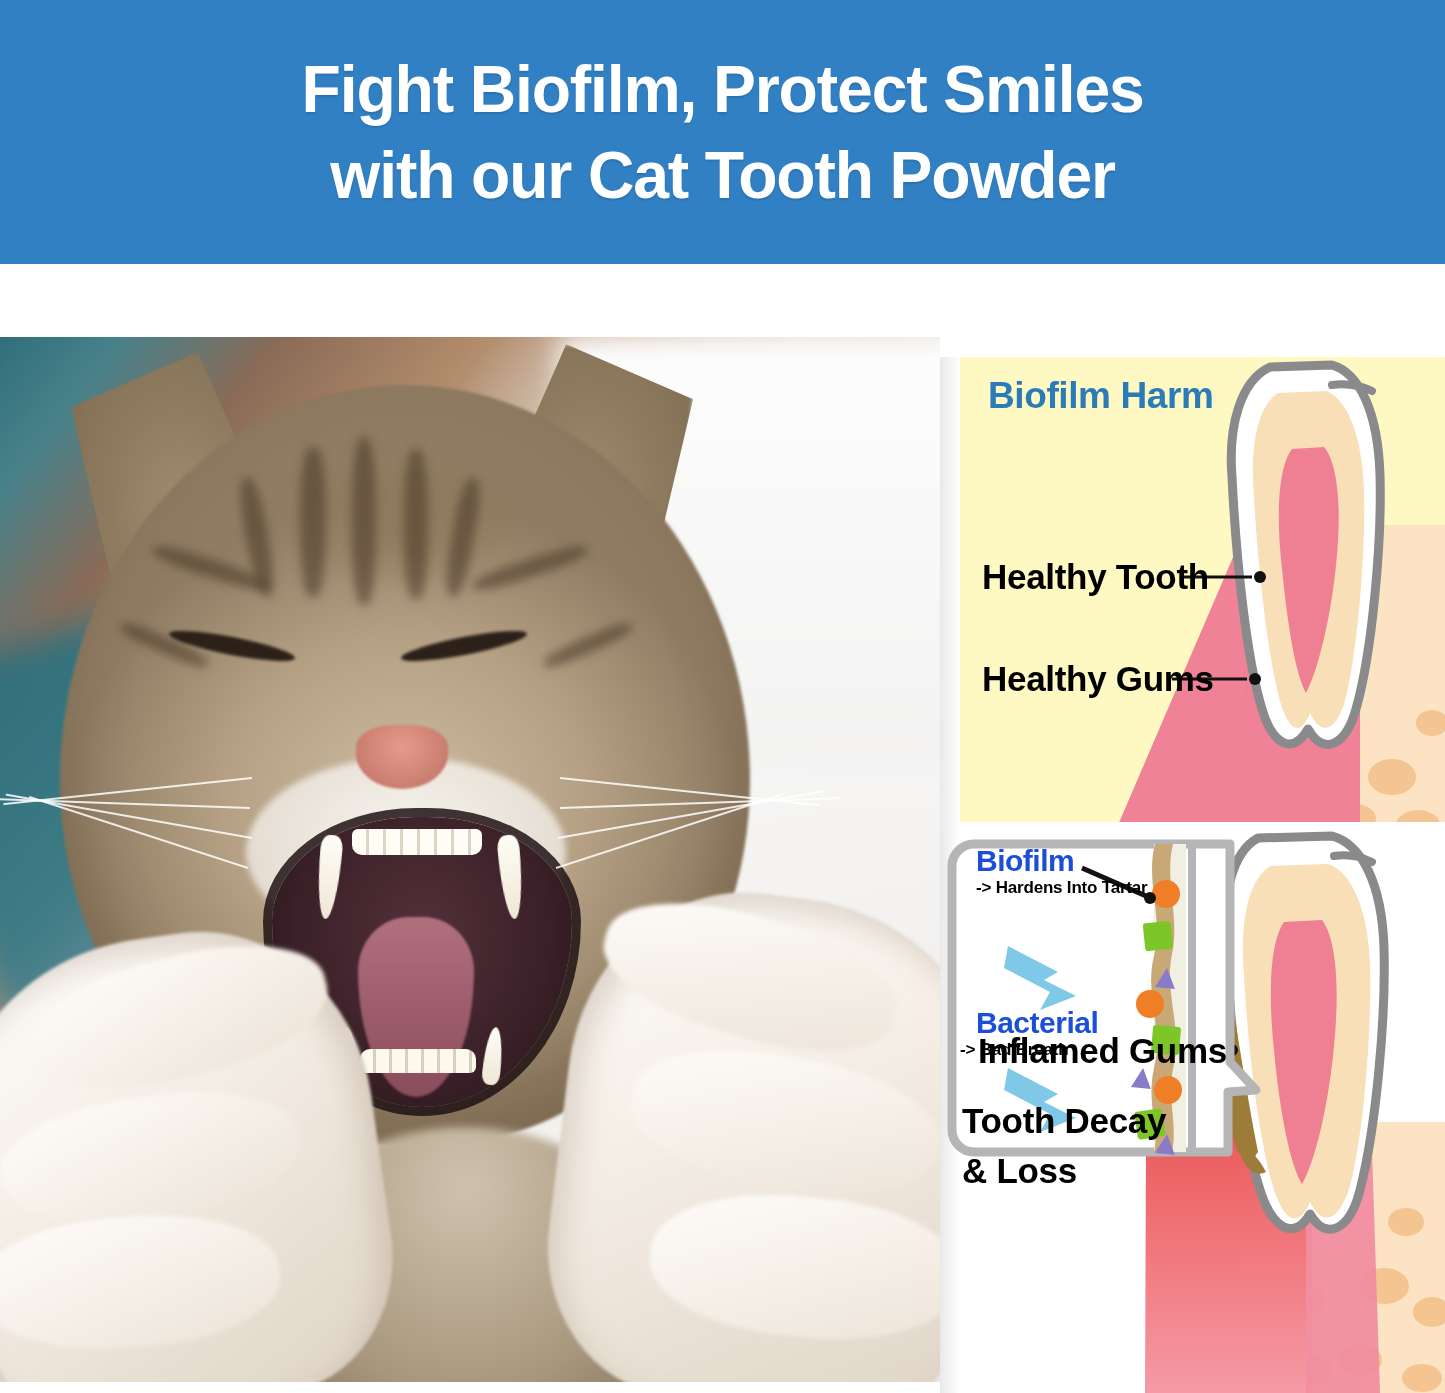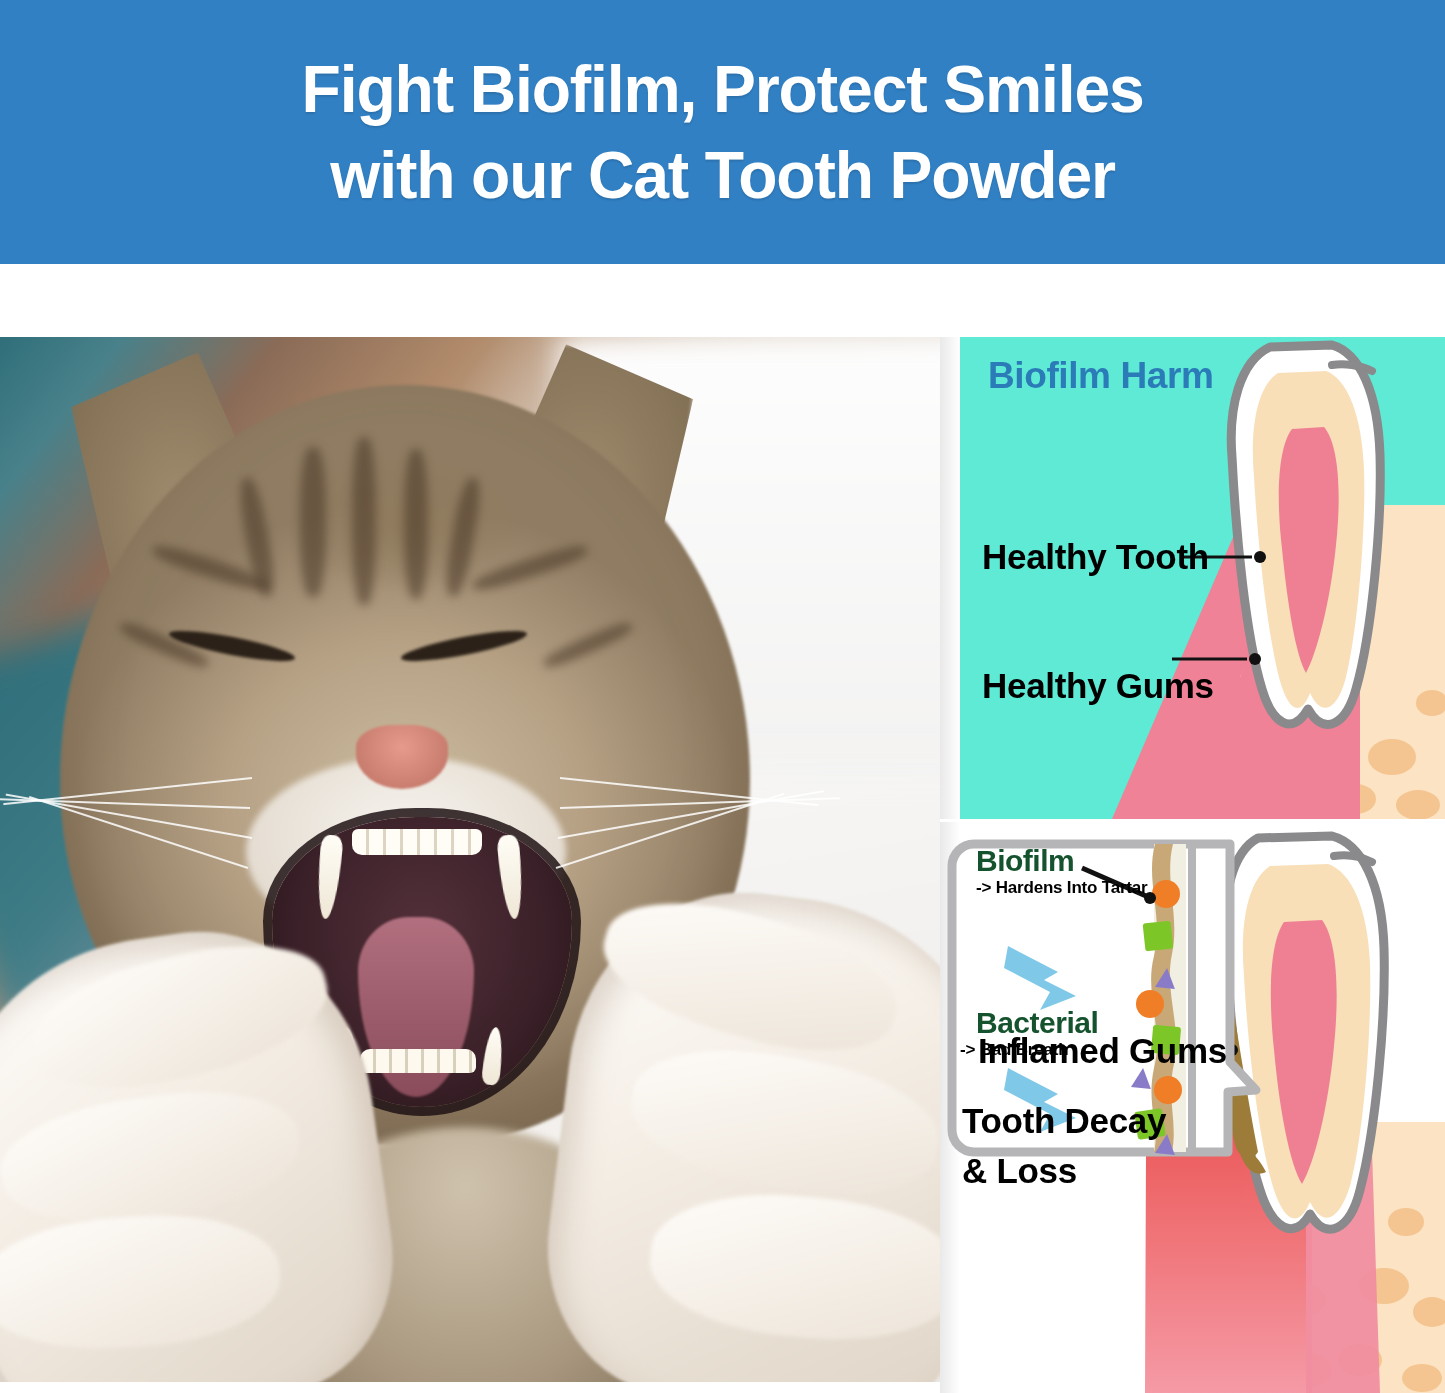"Biofilm Harm" .panel-top { background: #5eead4 -> #fef9c3; top: 337px -> 357px }
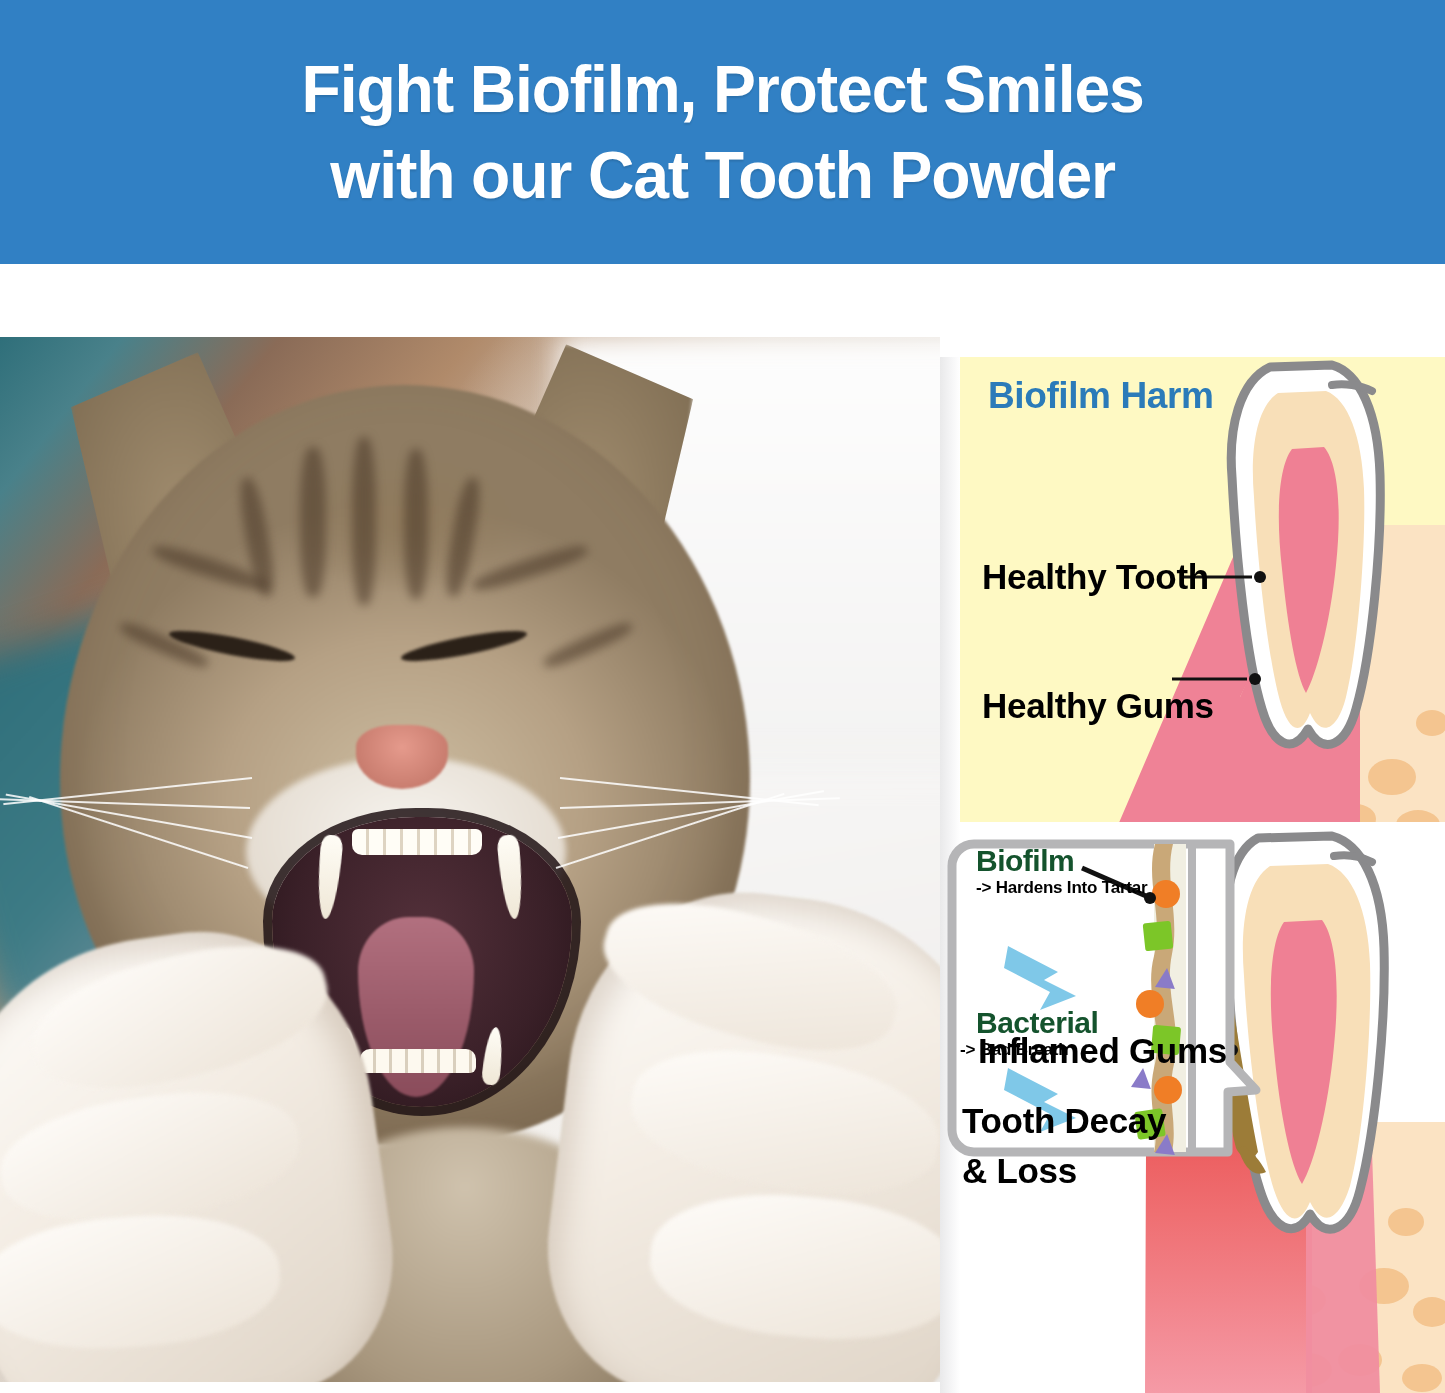"Healthy Gums" div.diagram-label { margin-top: 27px -> none }
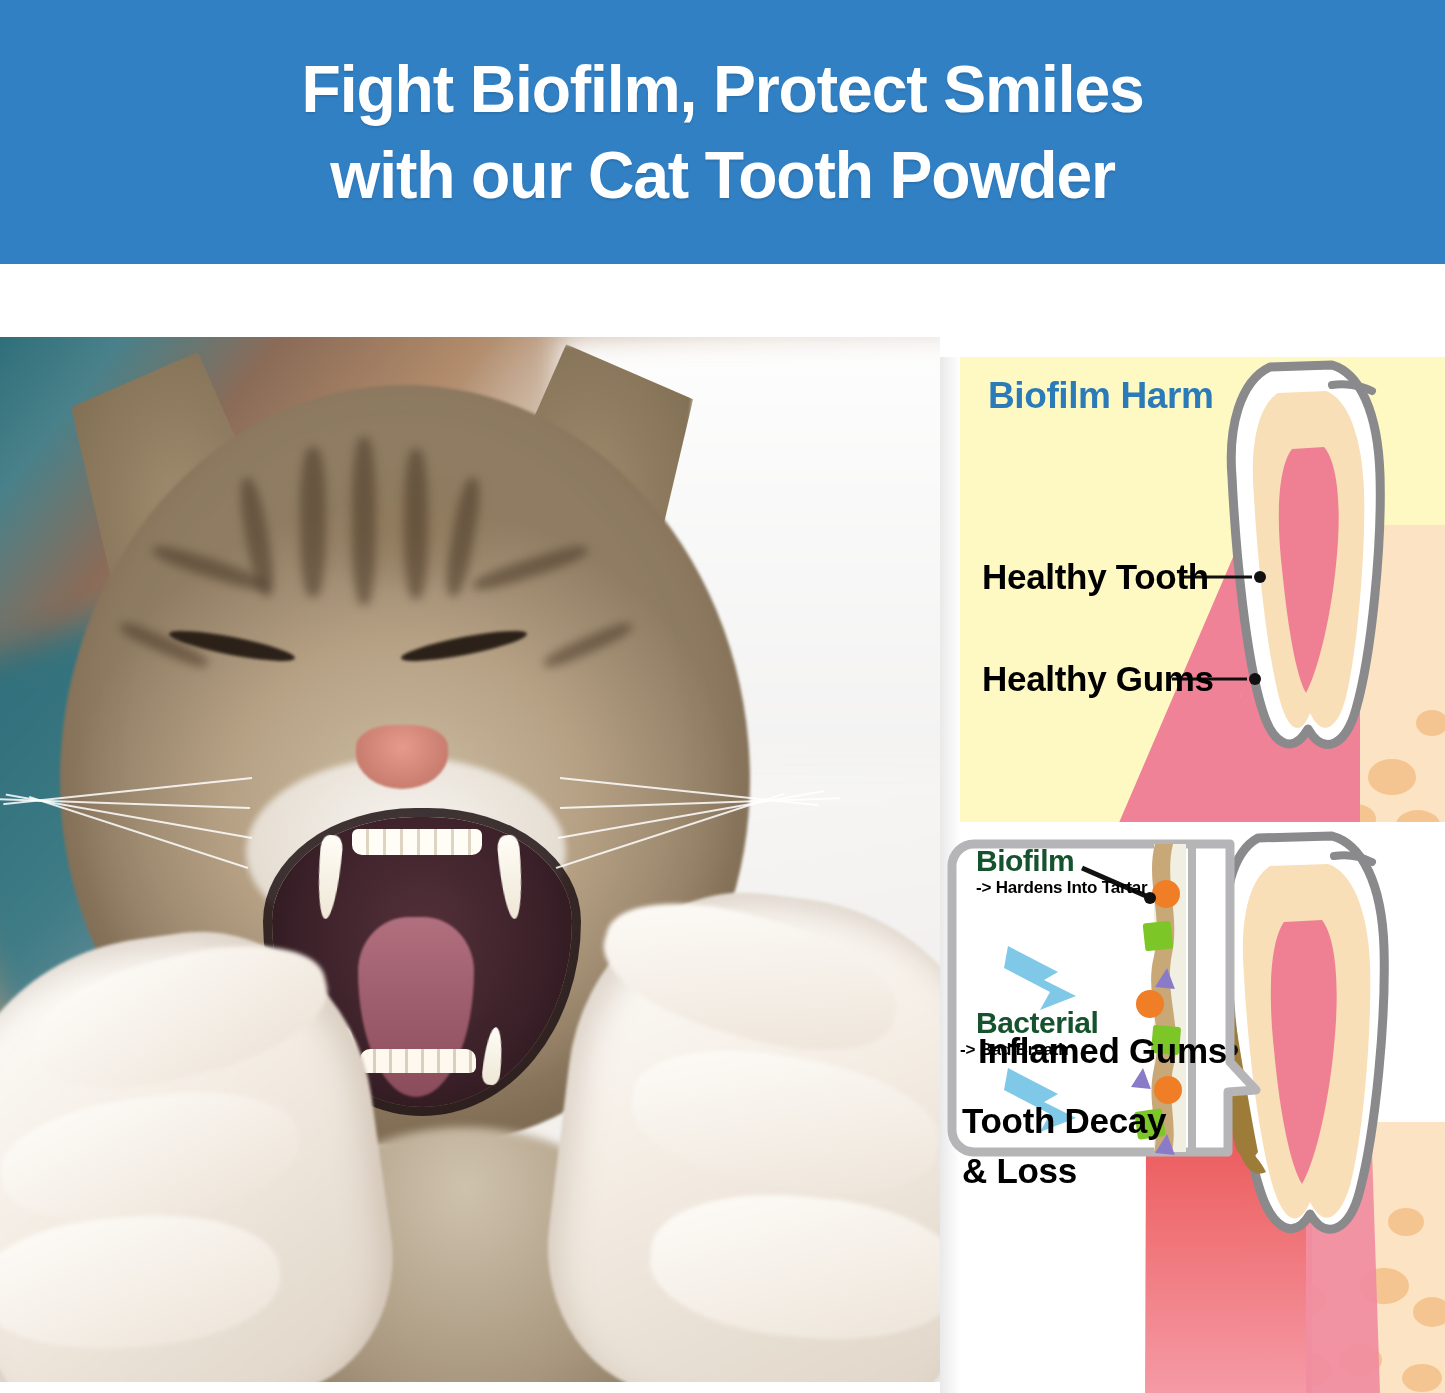"Biofilm" .callout-head { color: #14532d -> #1d4ed8 }
